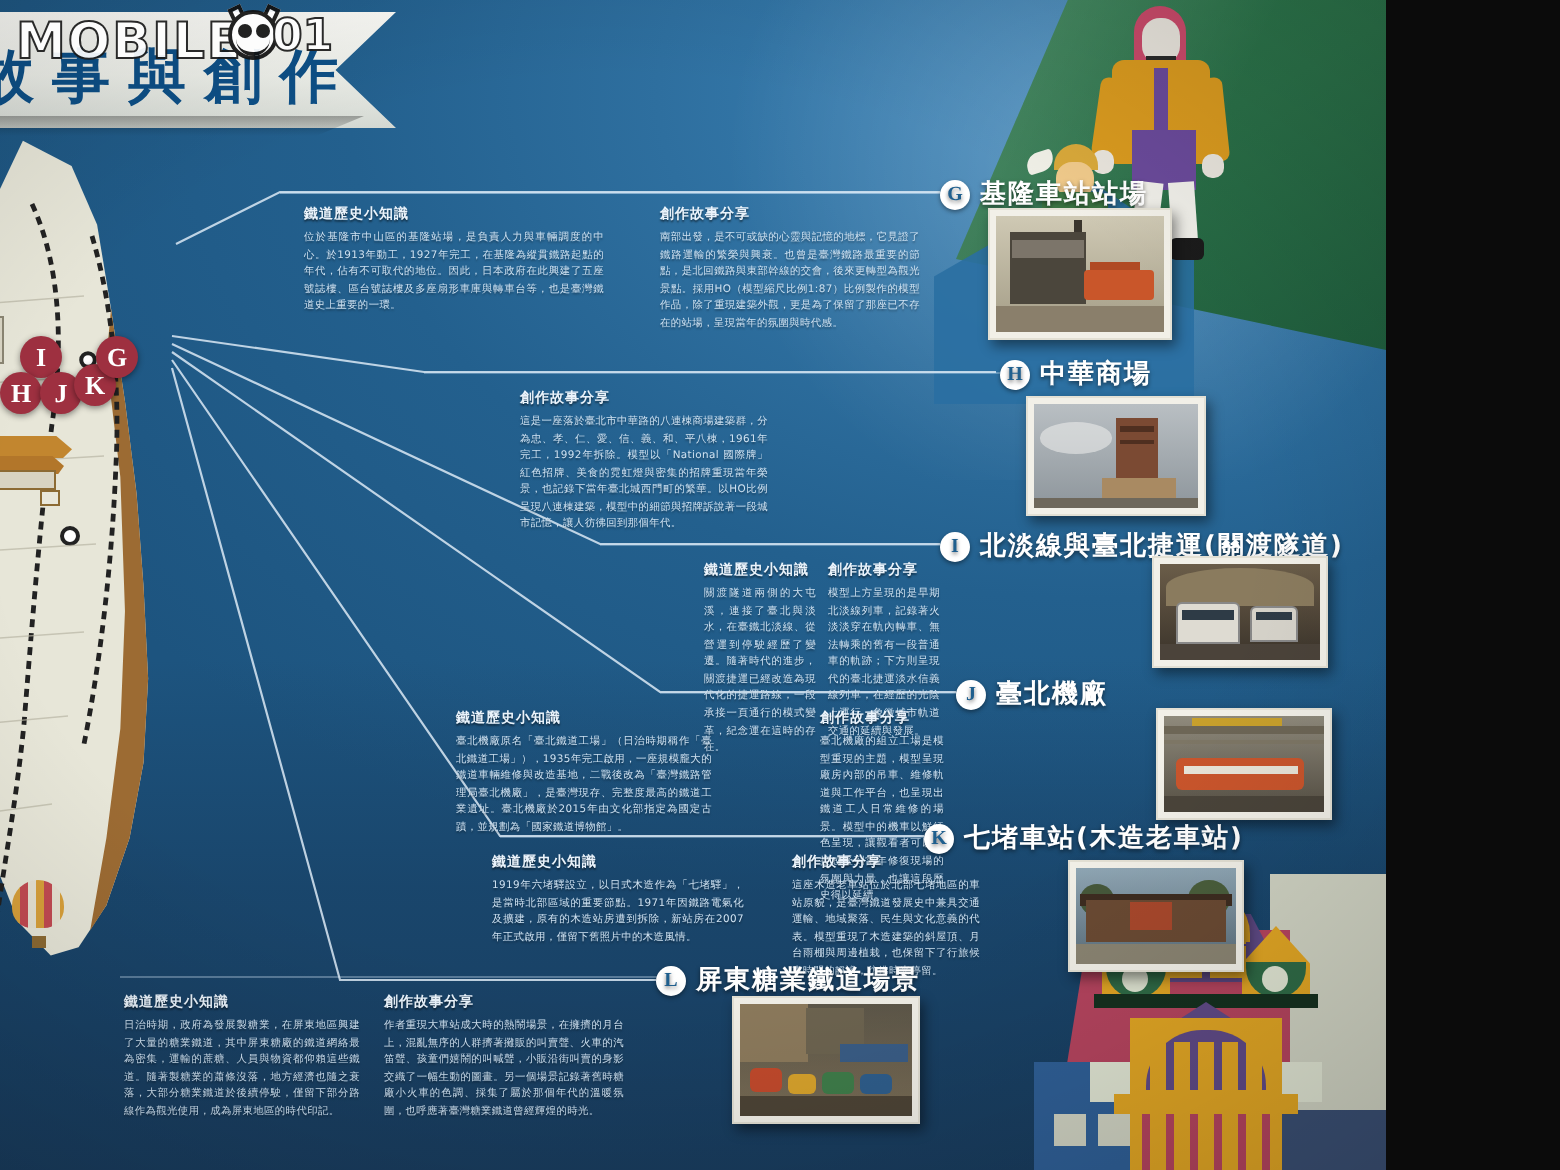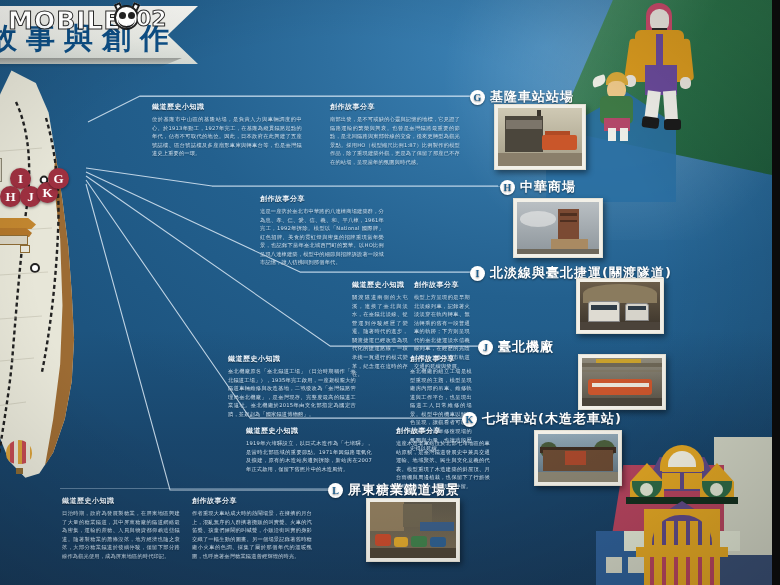"MOBILE" #stage { width: 772px -> 693px }
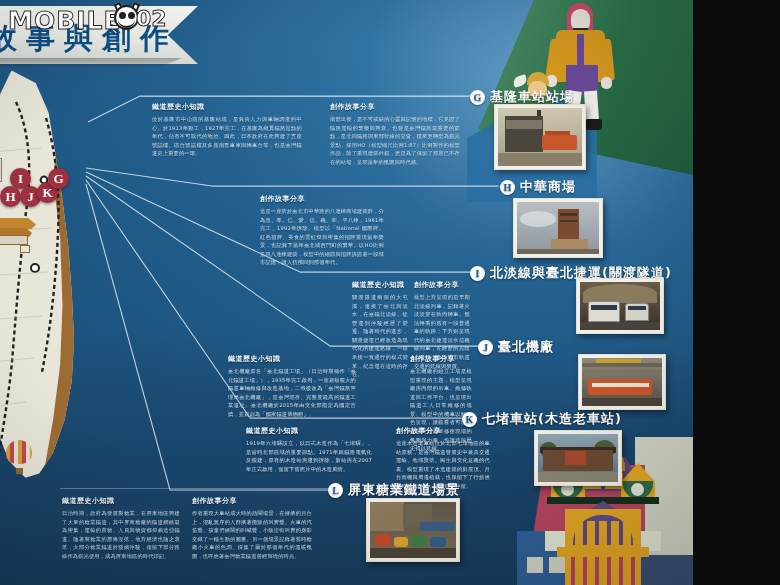"02" div.wm-01 { text: 02 -> 01 }
